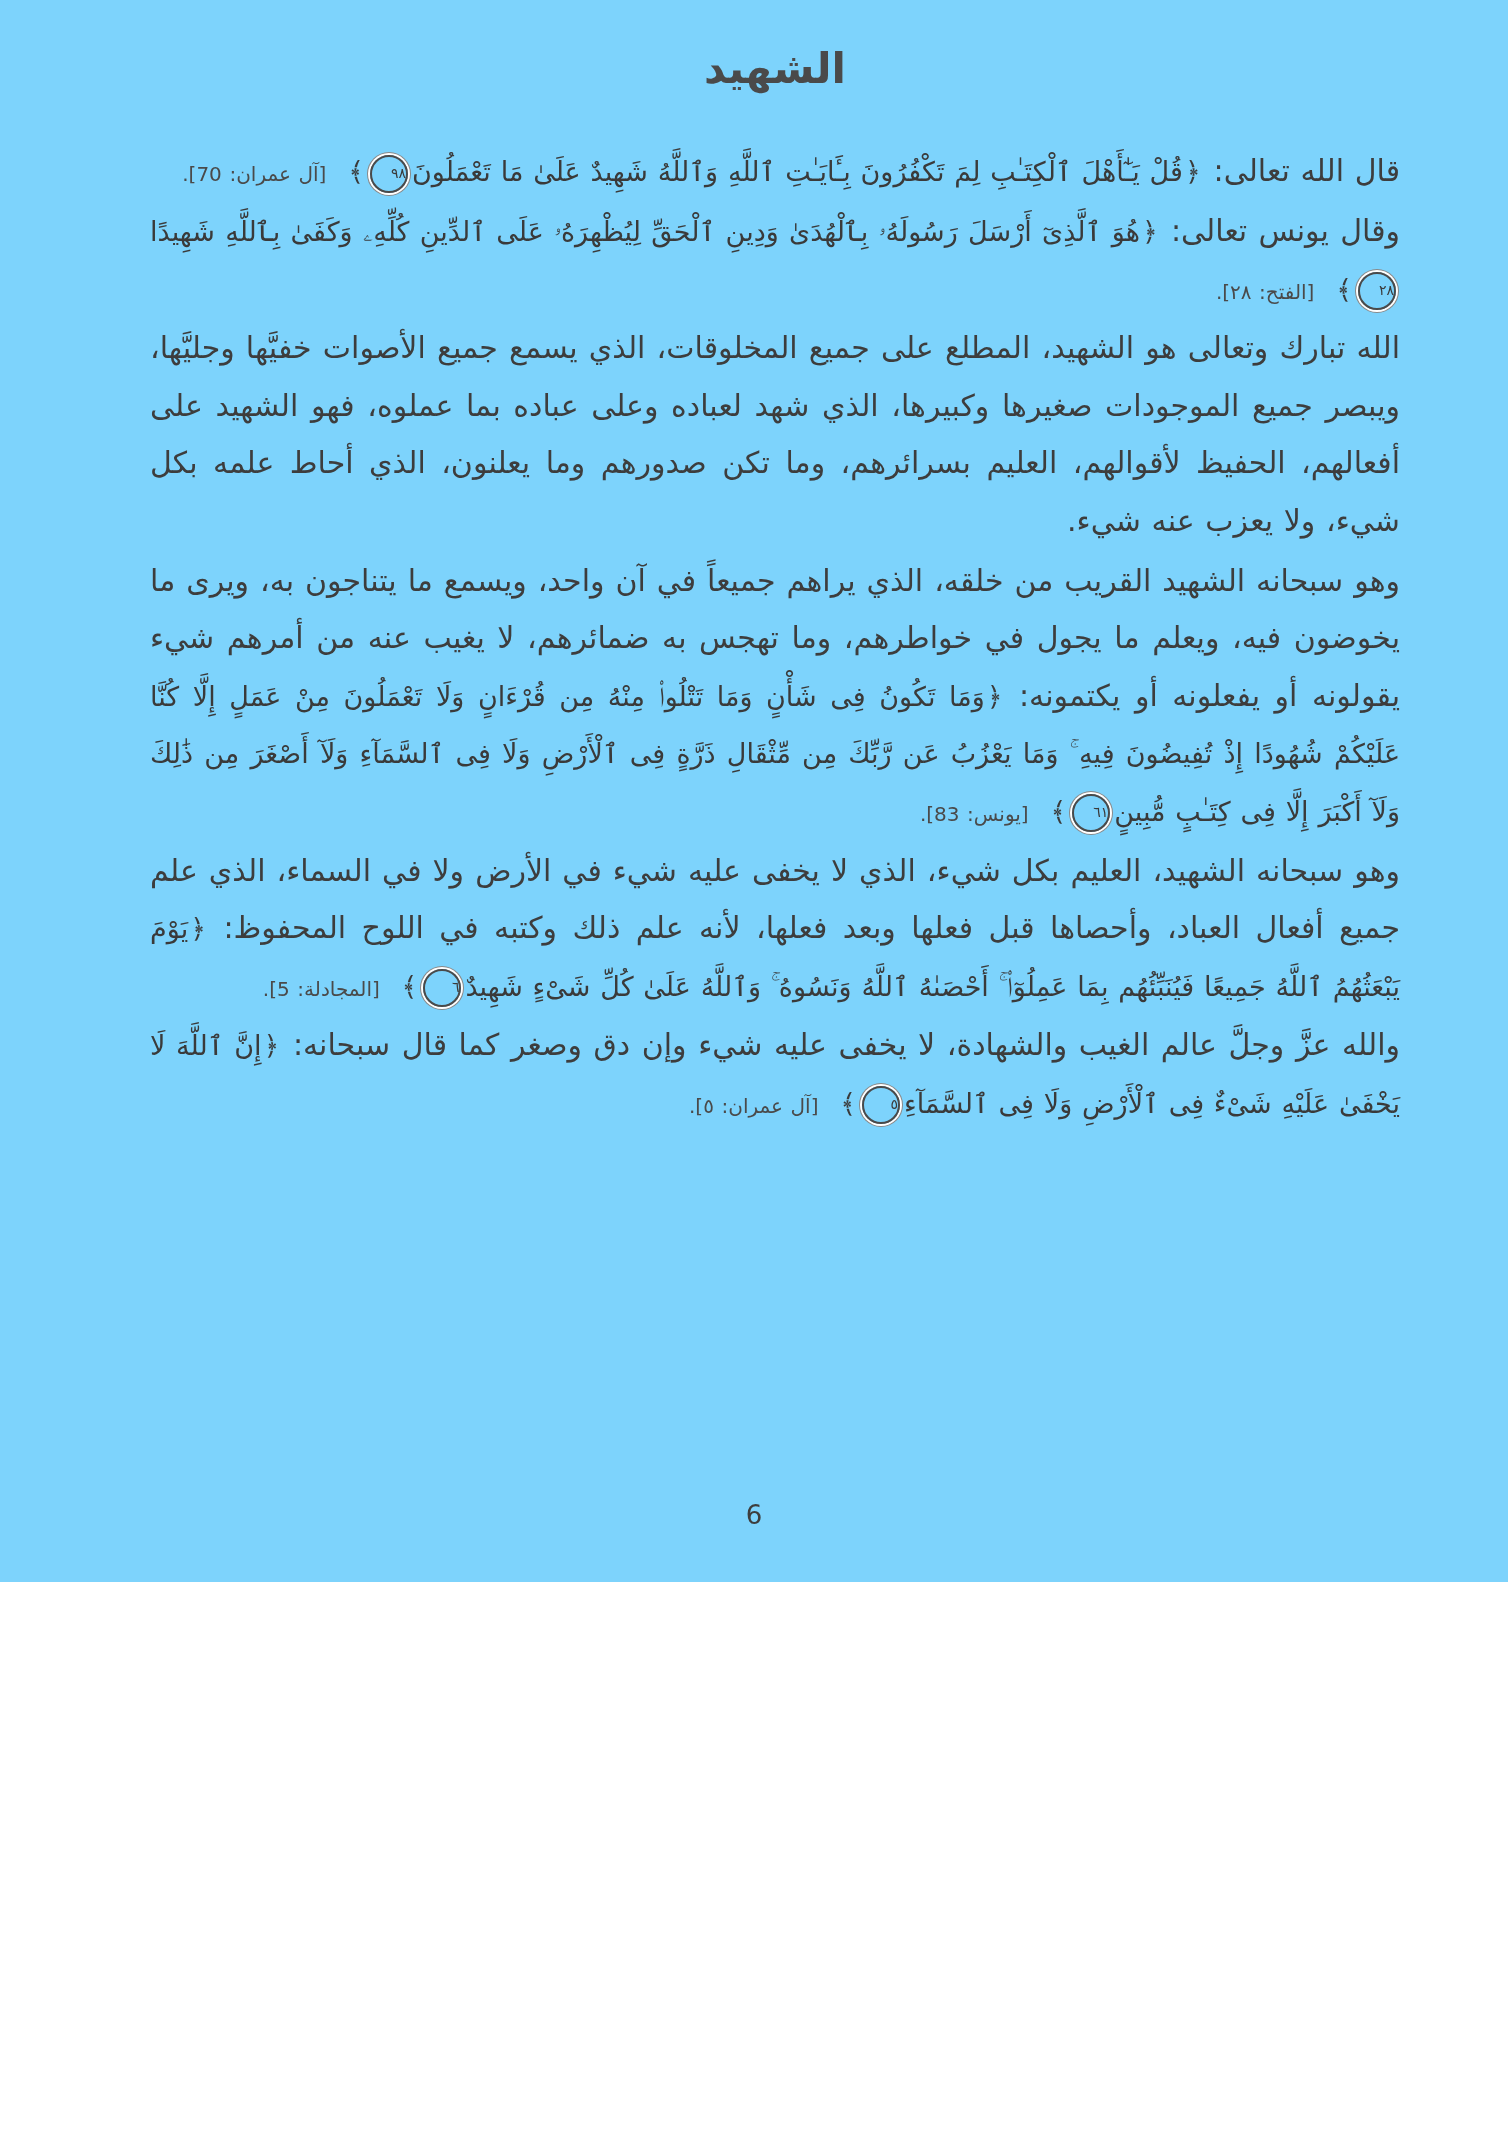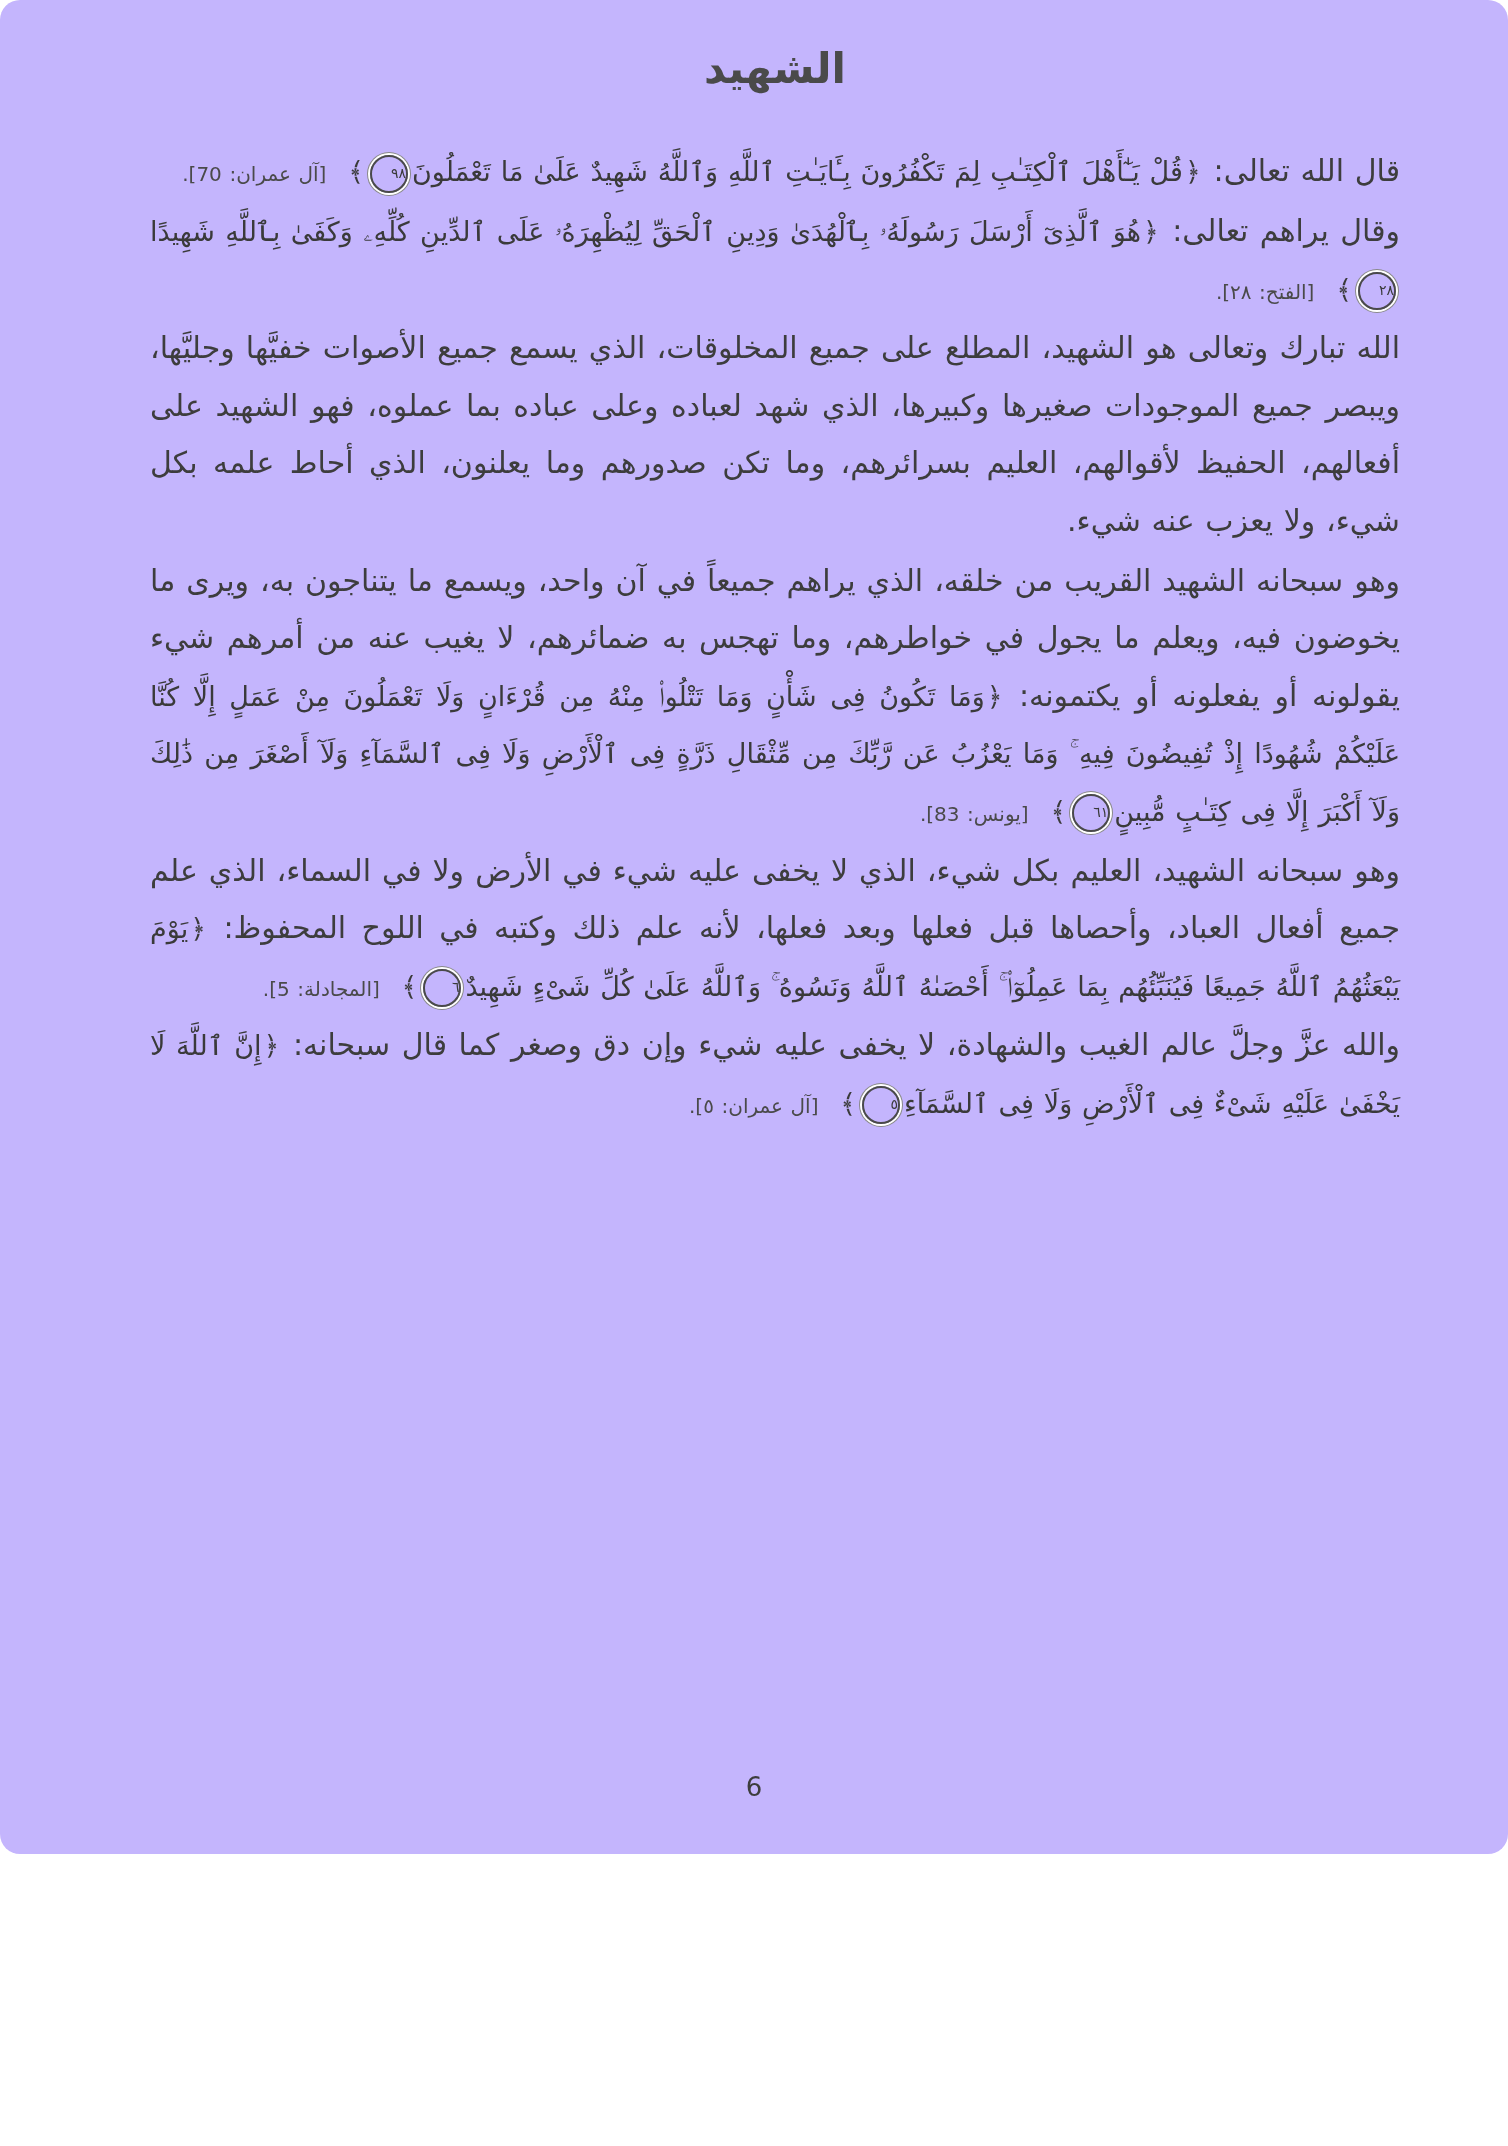"الشهيد" .page { background: #c4b5fd -> #7dd3fc; border-radius: 20px -> none; height: 1854px -> 1582px }
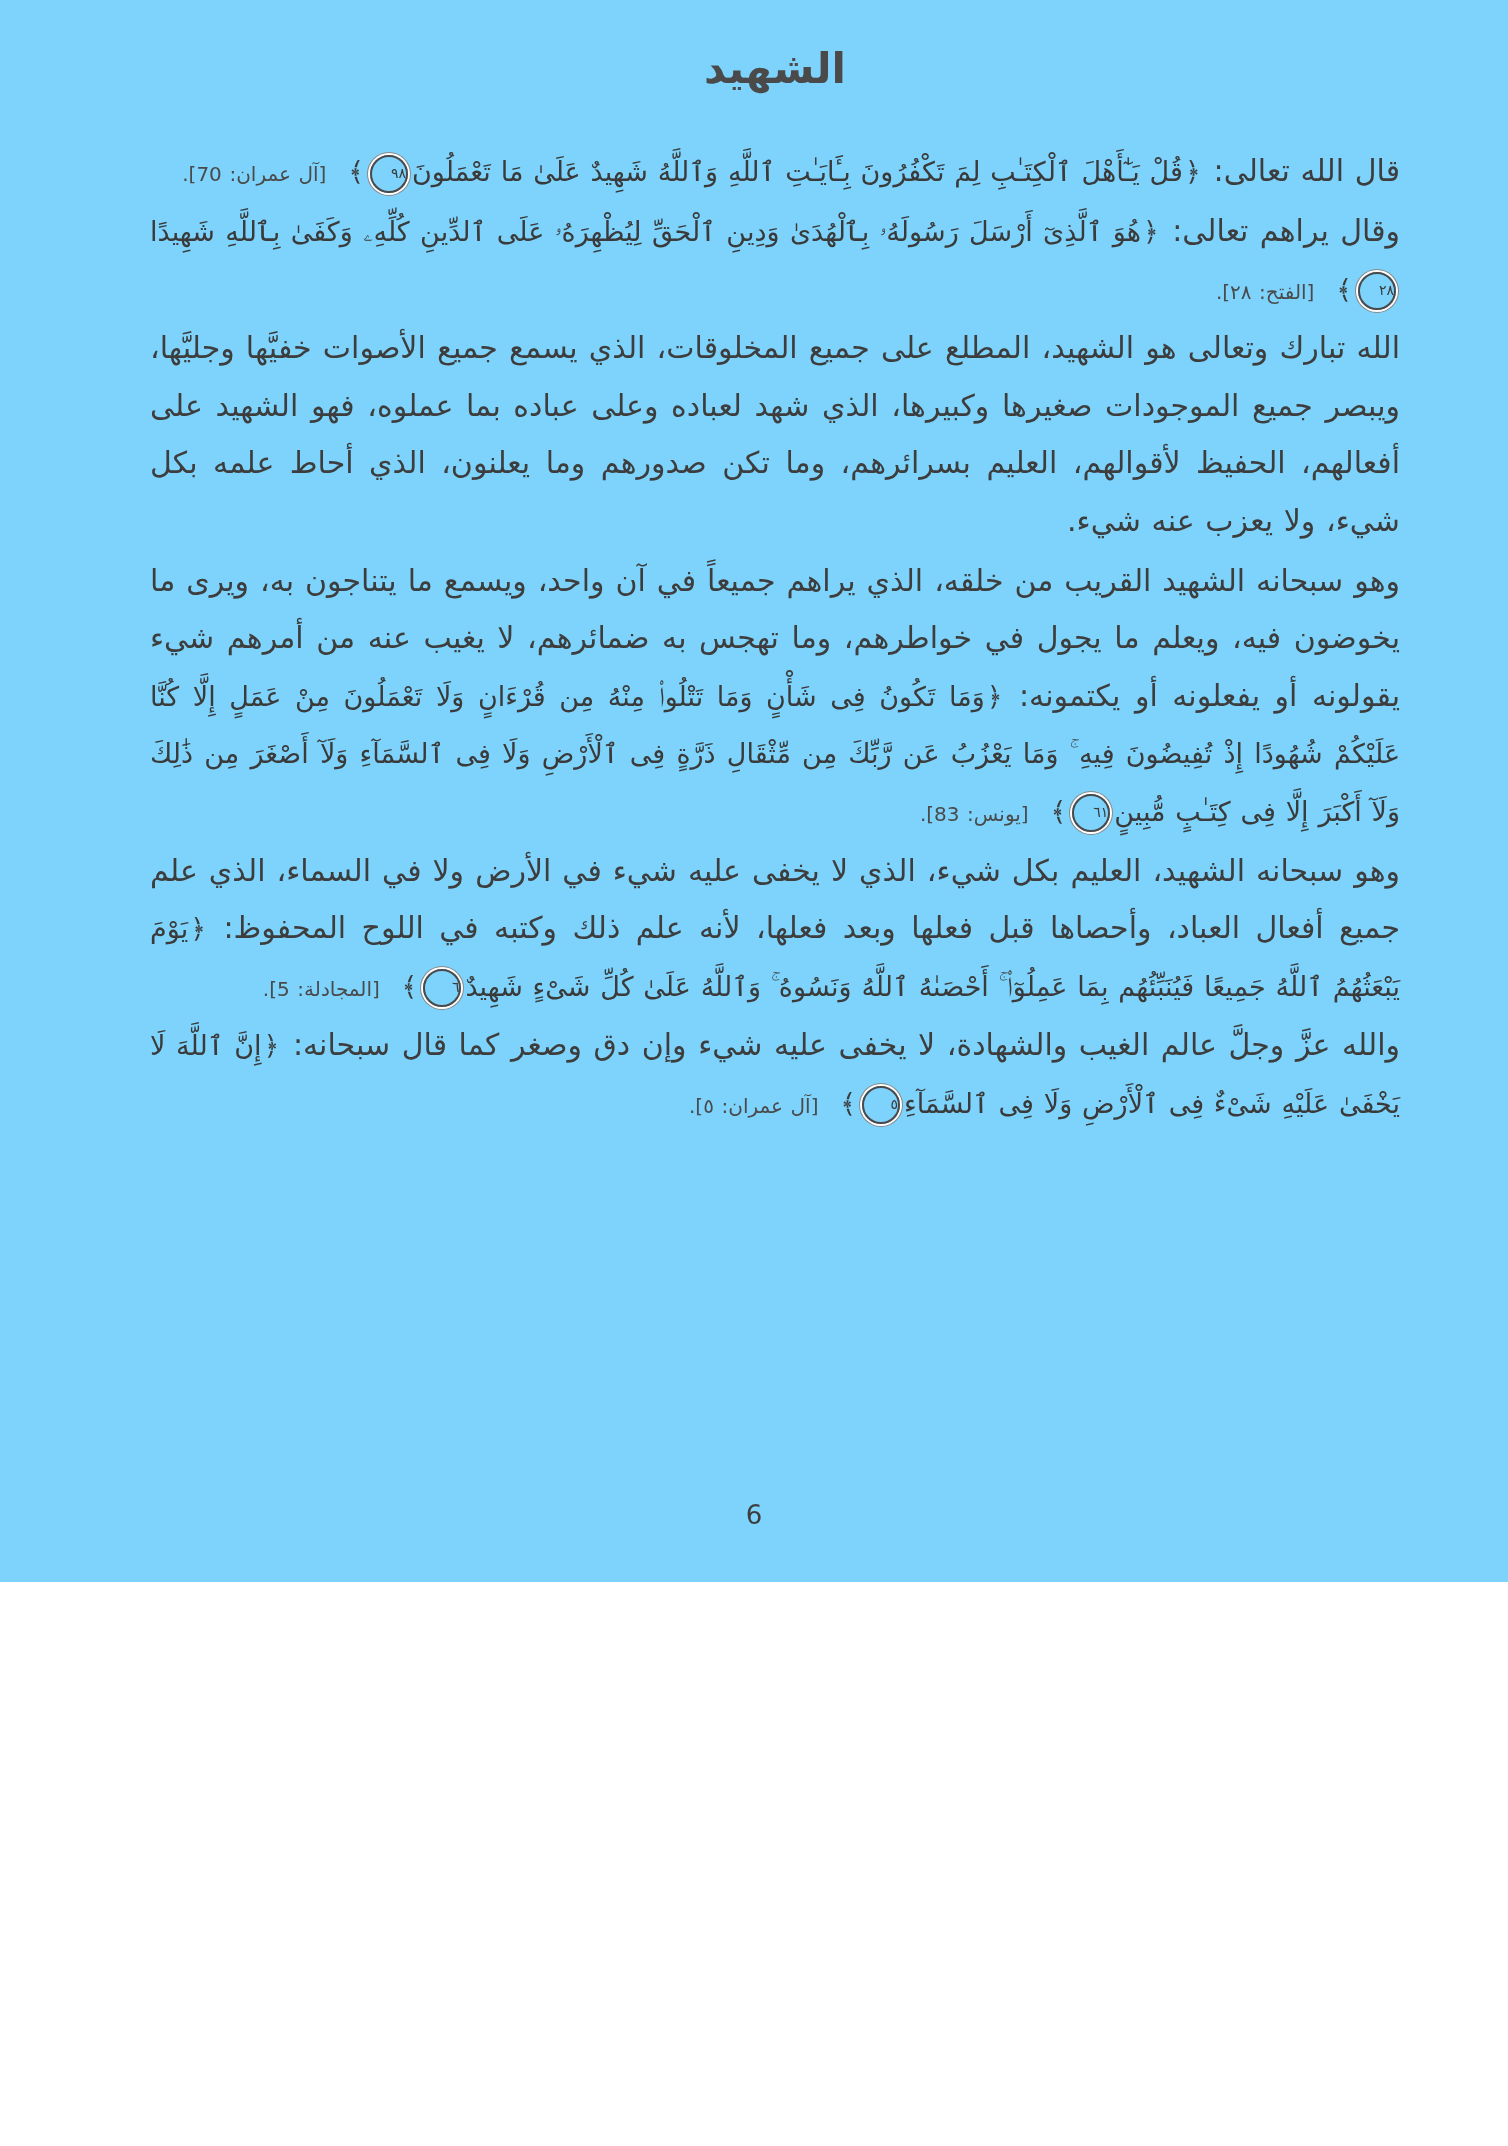"وقال يراهم تعالى:" span { text: يراهم -> يونس }
